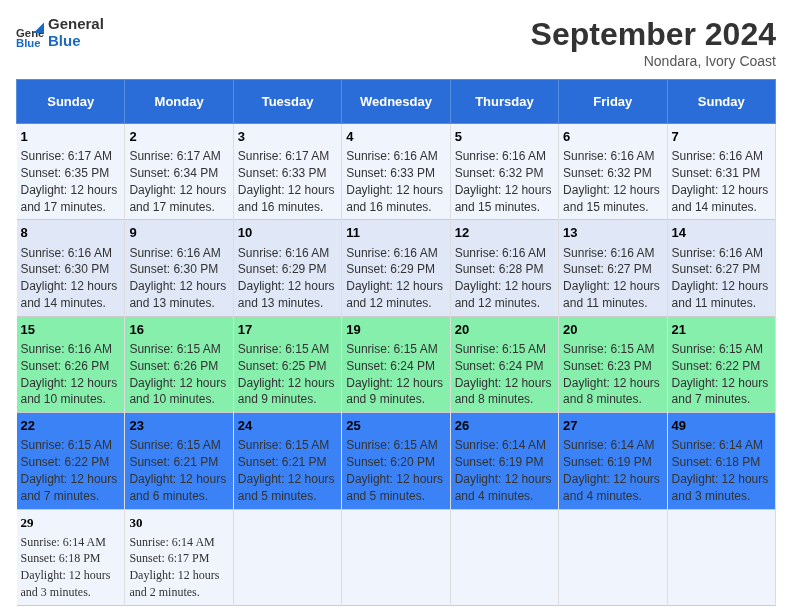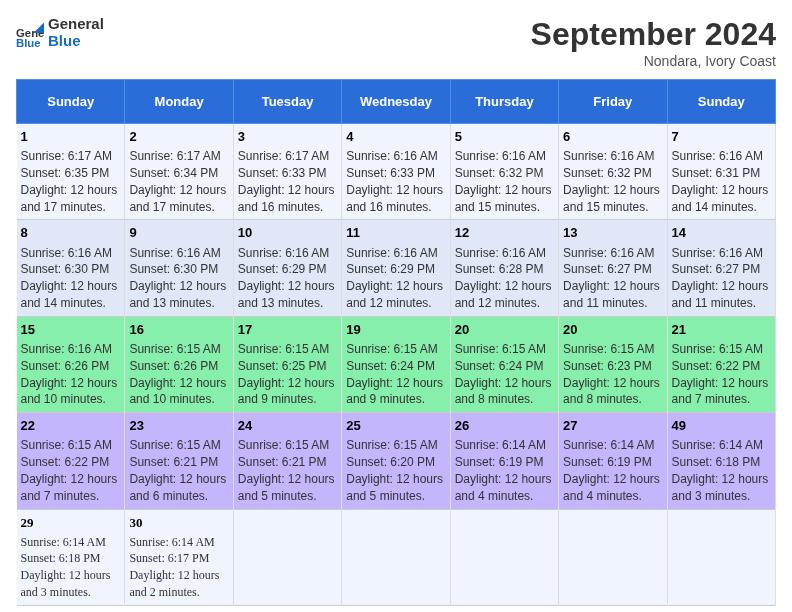"22" .week-row-4 td { background-color: #c4b5fd -> #3b82f6 }
